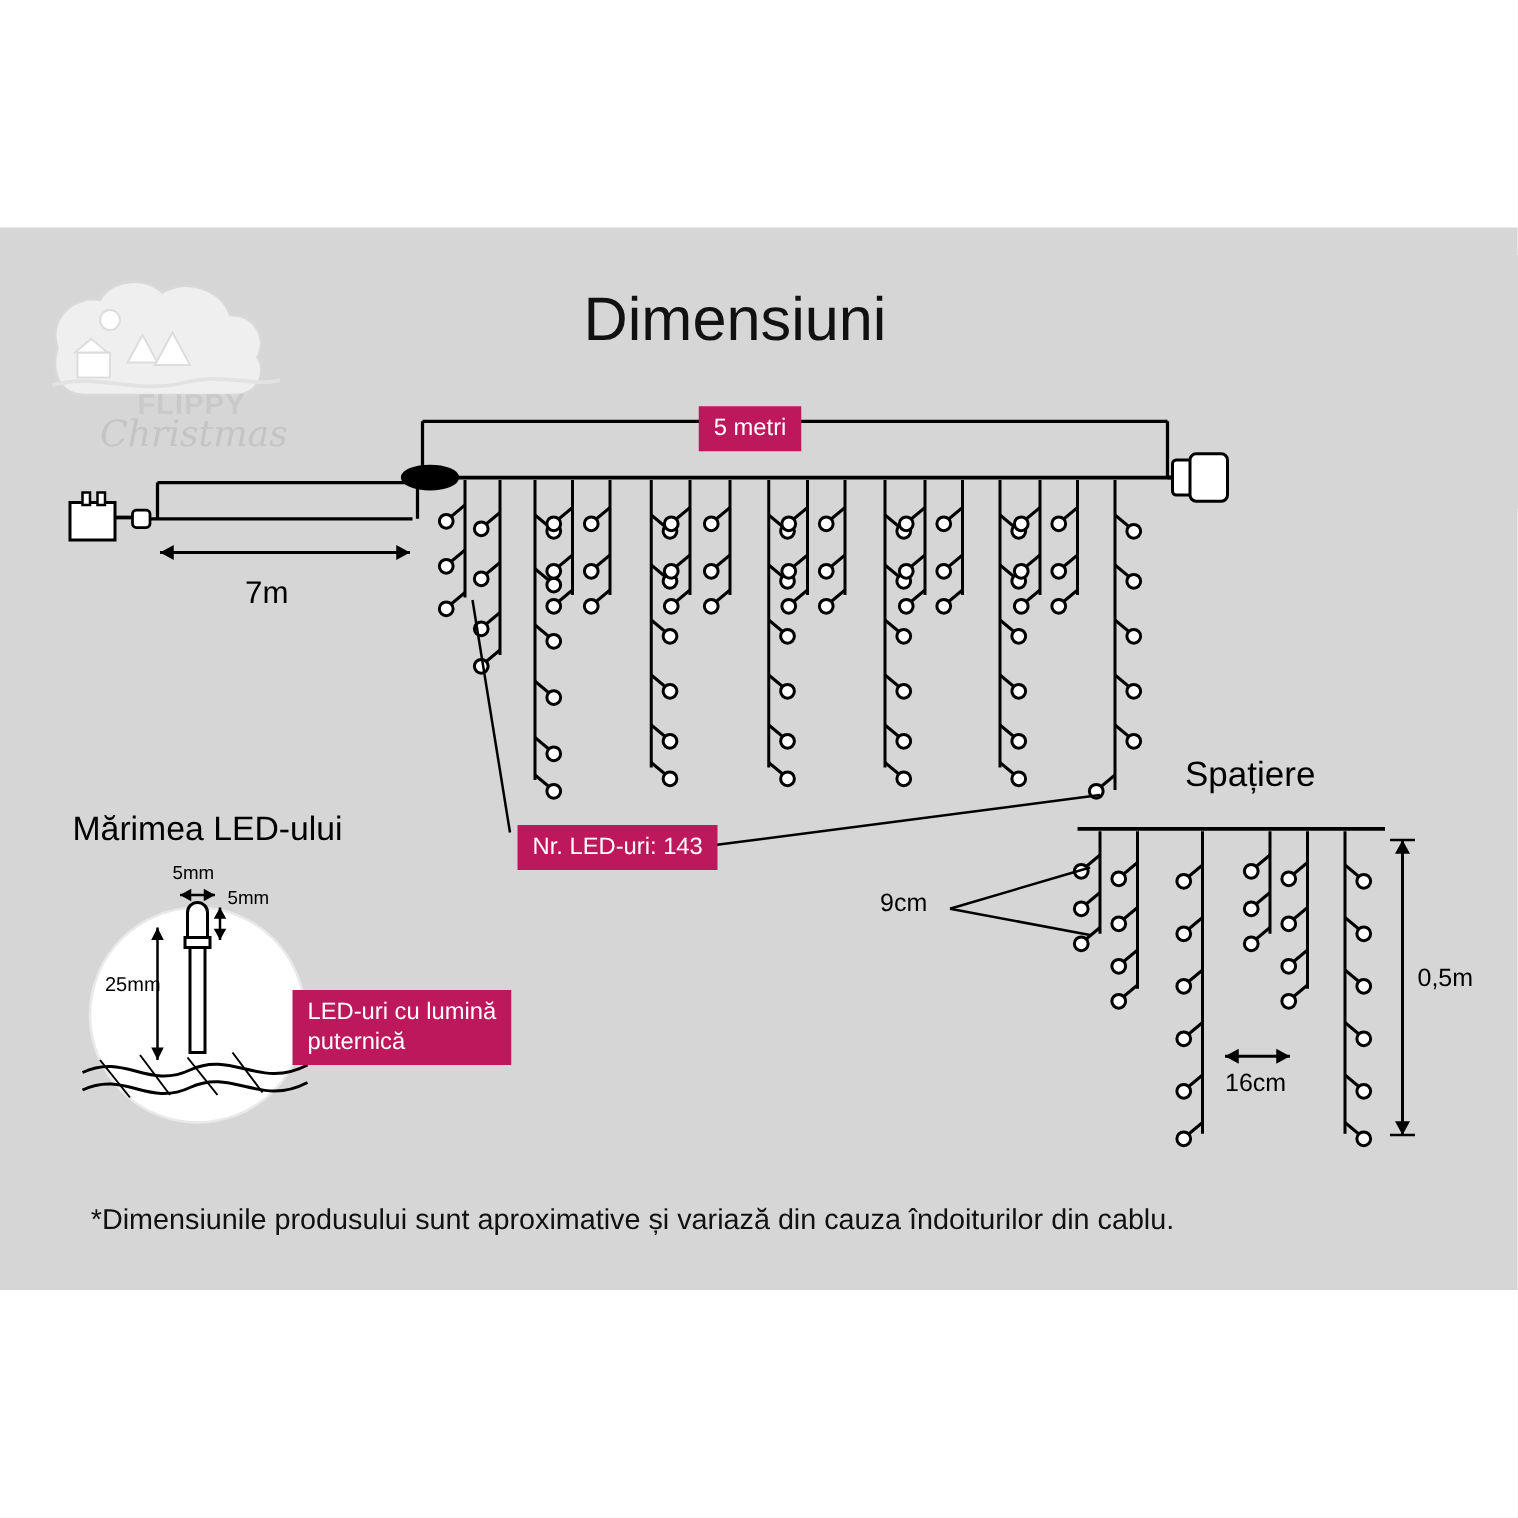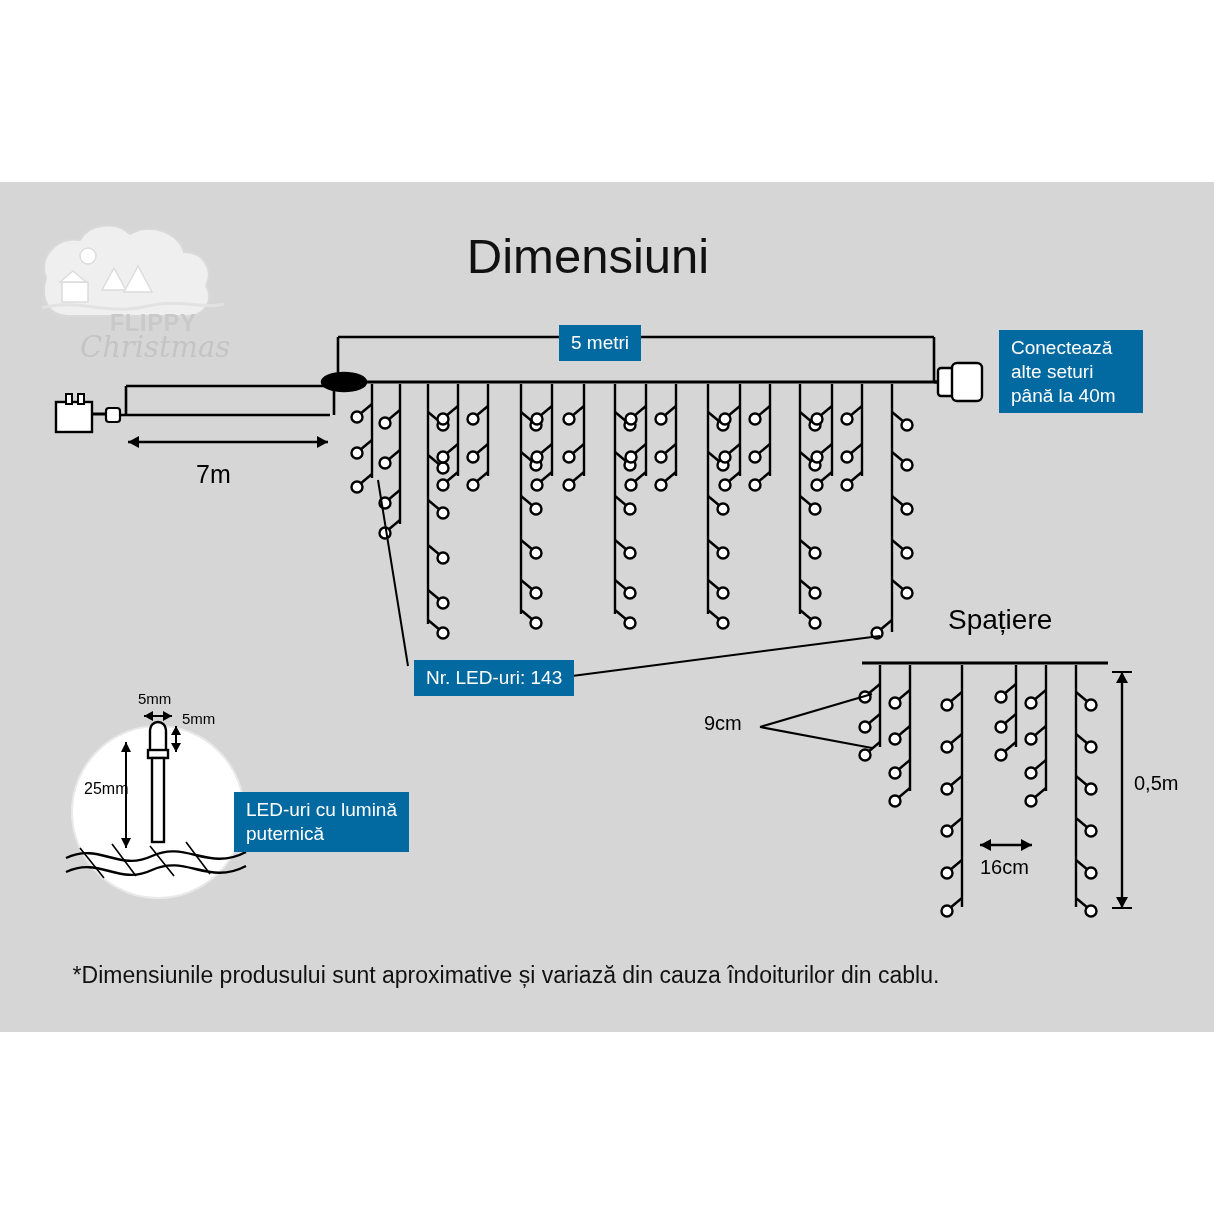"5 metri" .label-box { background: #0369a1 -> #be185d }
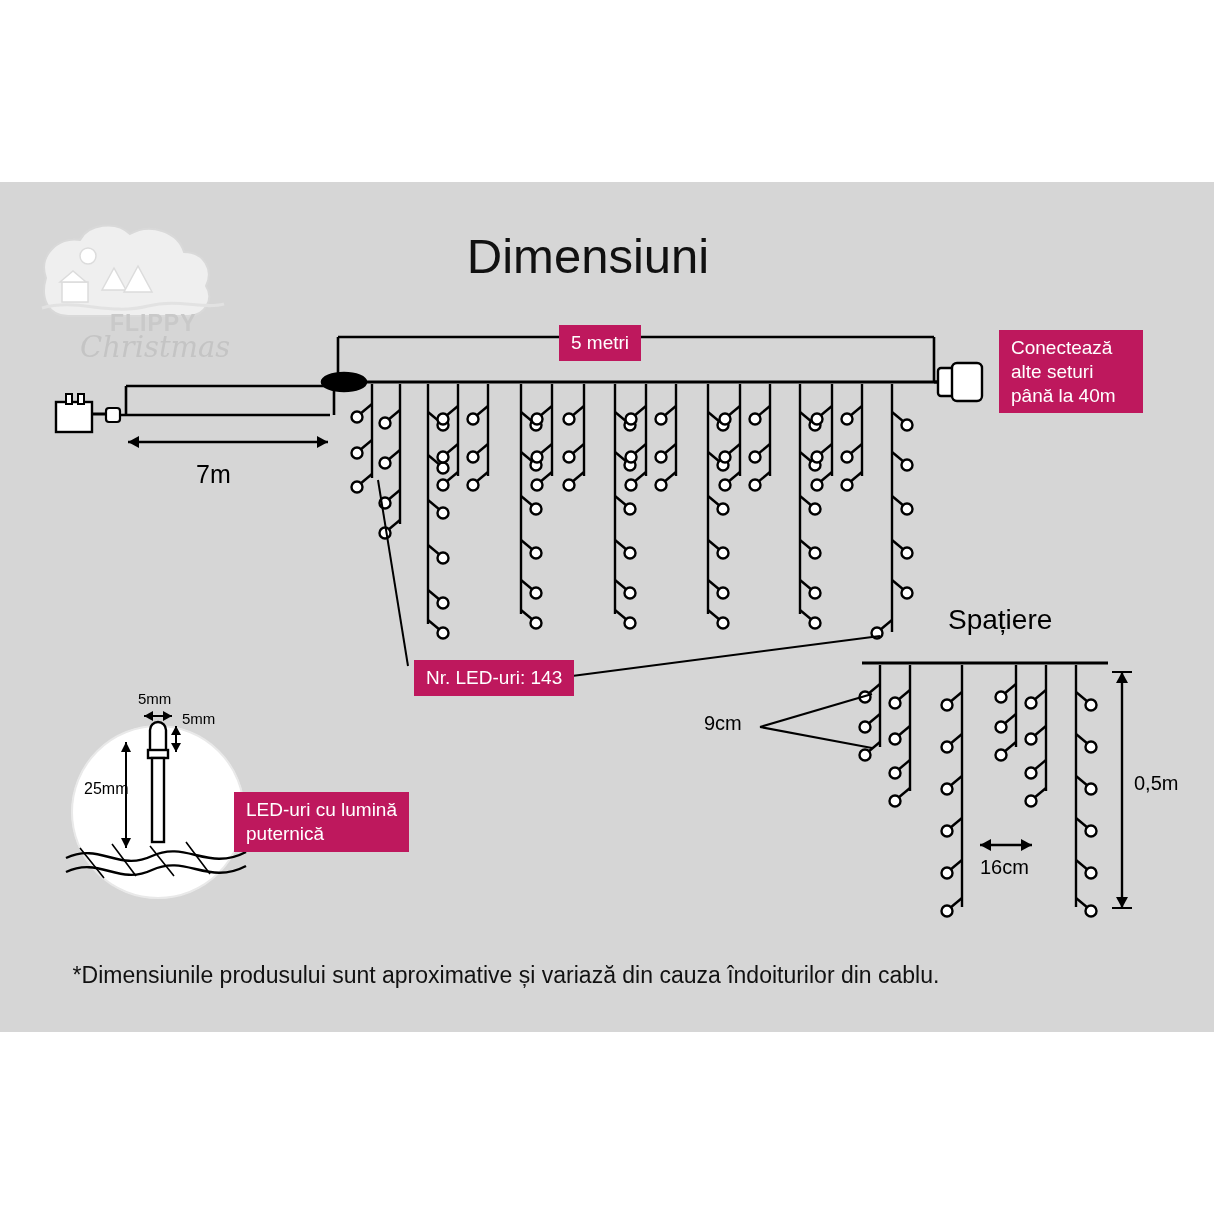"Conectează" div.label-box { html: <div>Conectează alte seturi până la 40m</div> -> none }
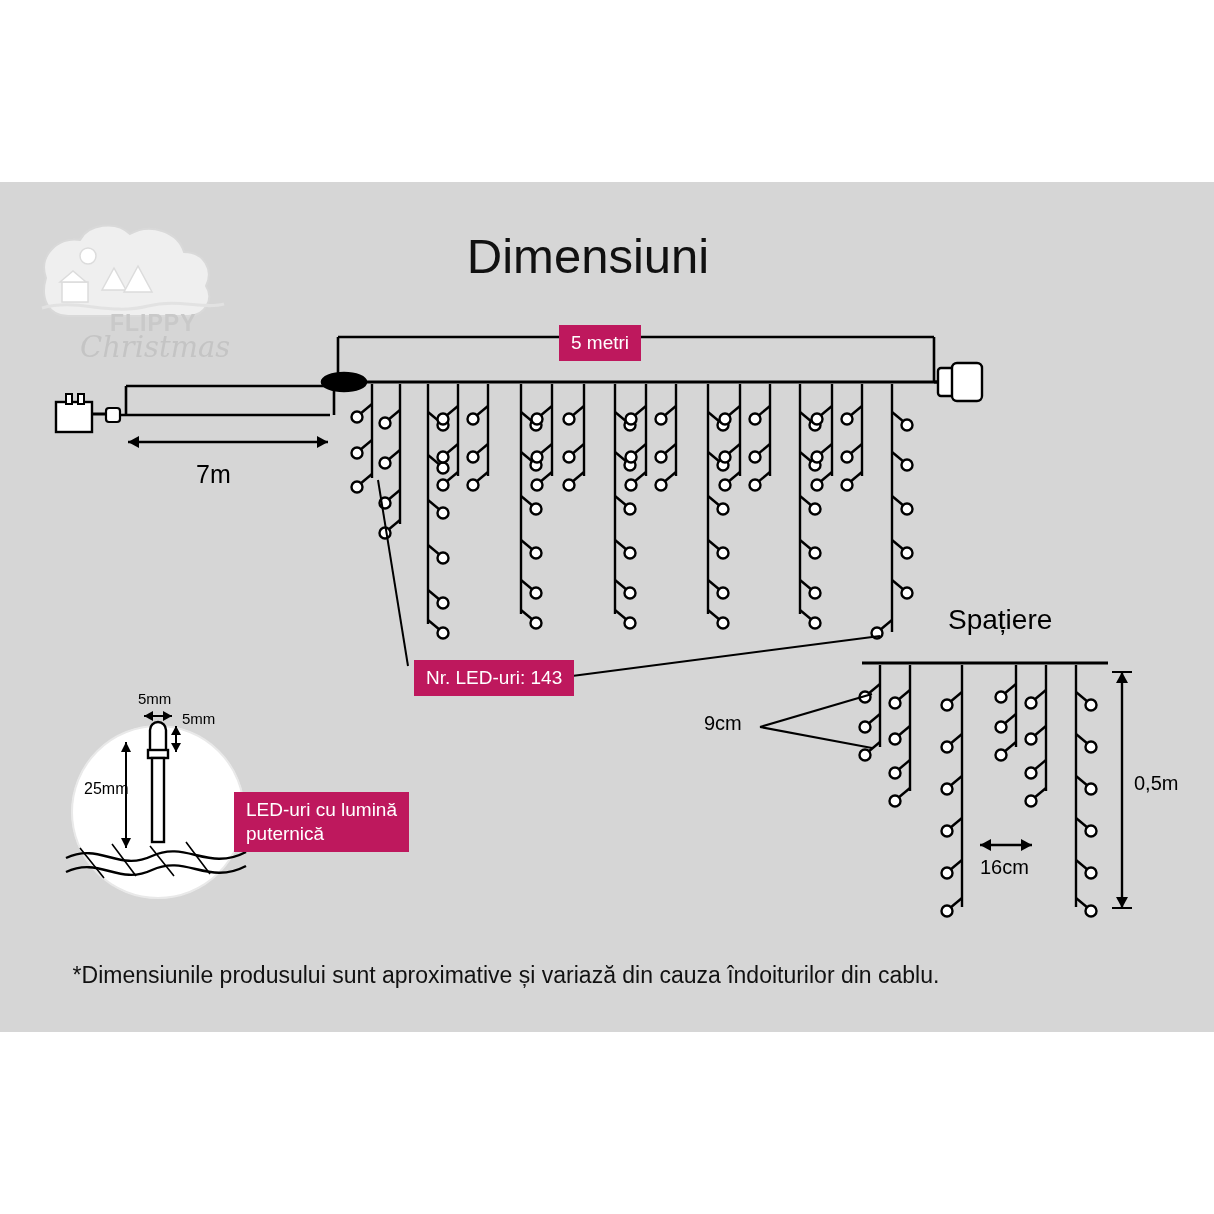"Mărimea LED-ului" div.plain-label { html: none -> <div>Mărimea LED-ului</div> }
